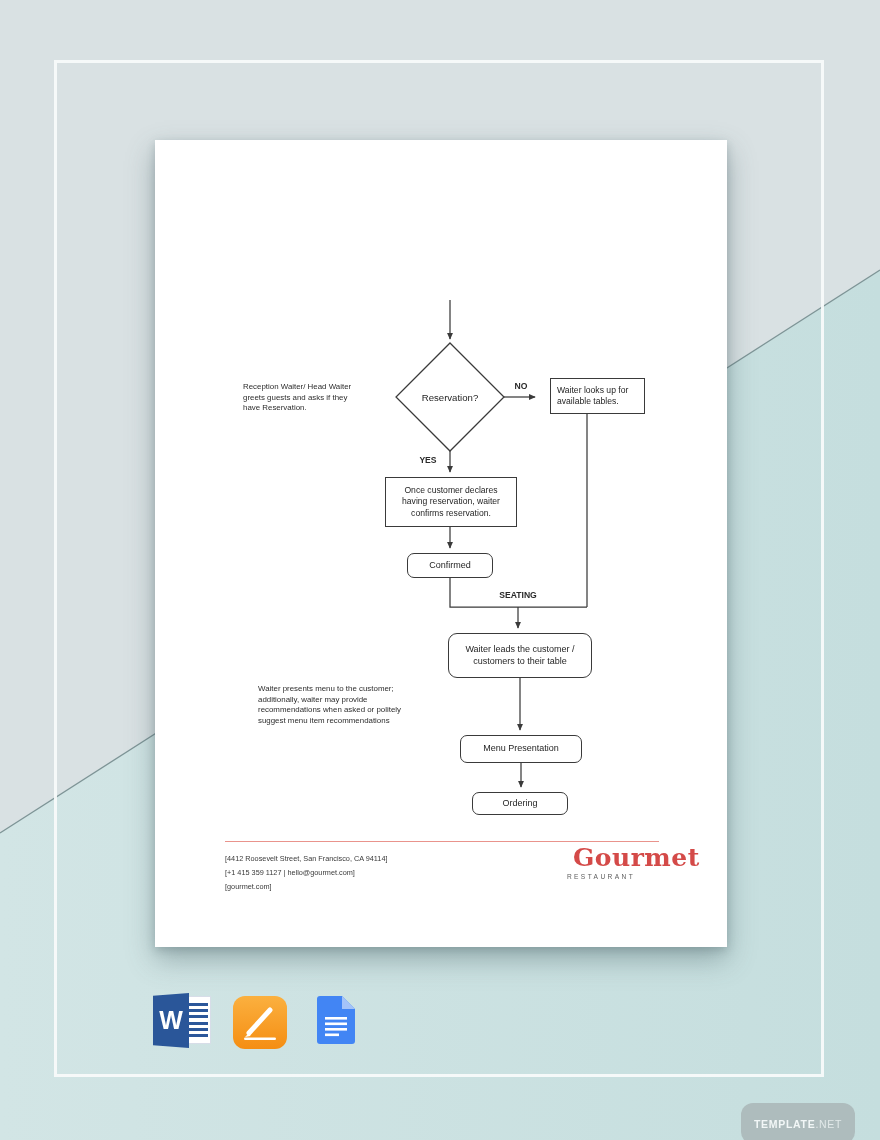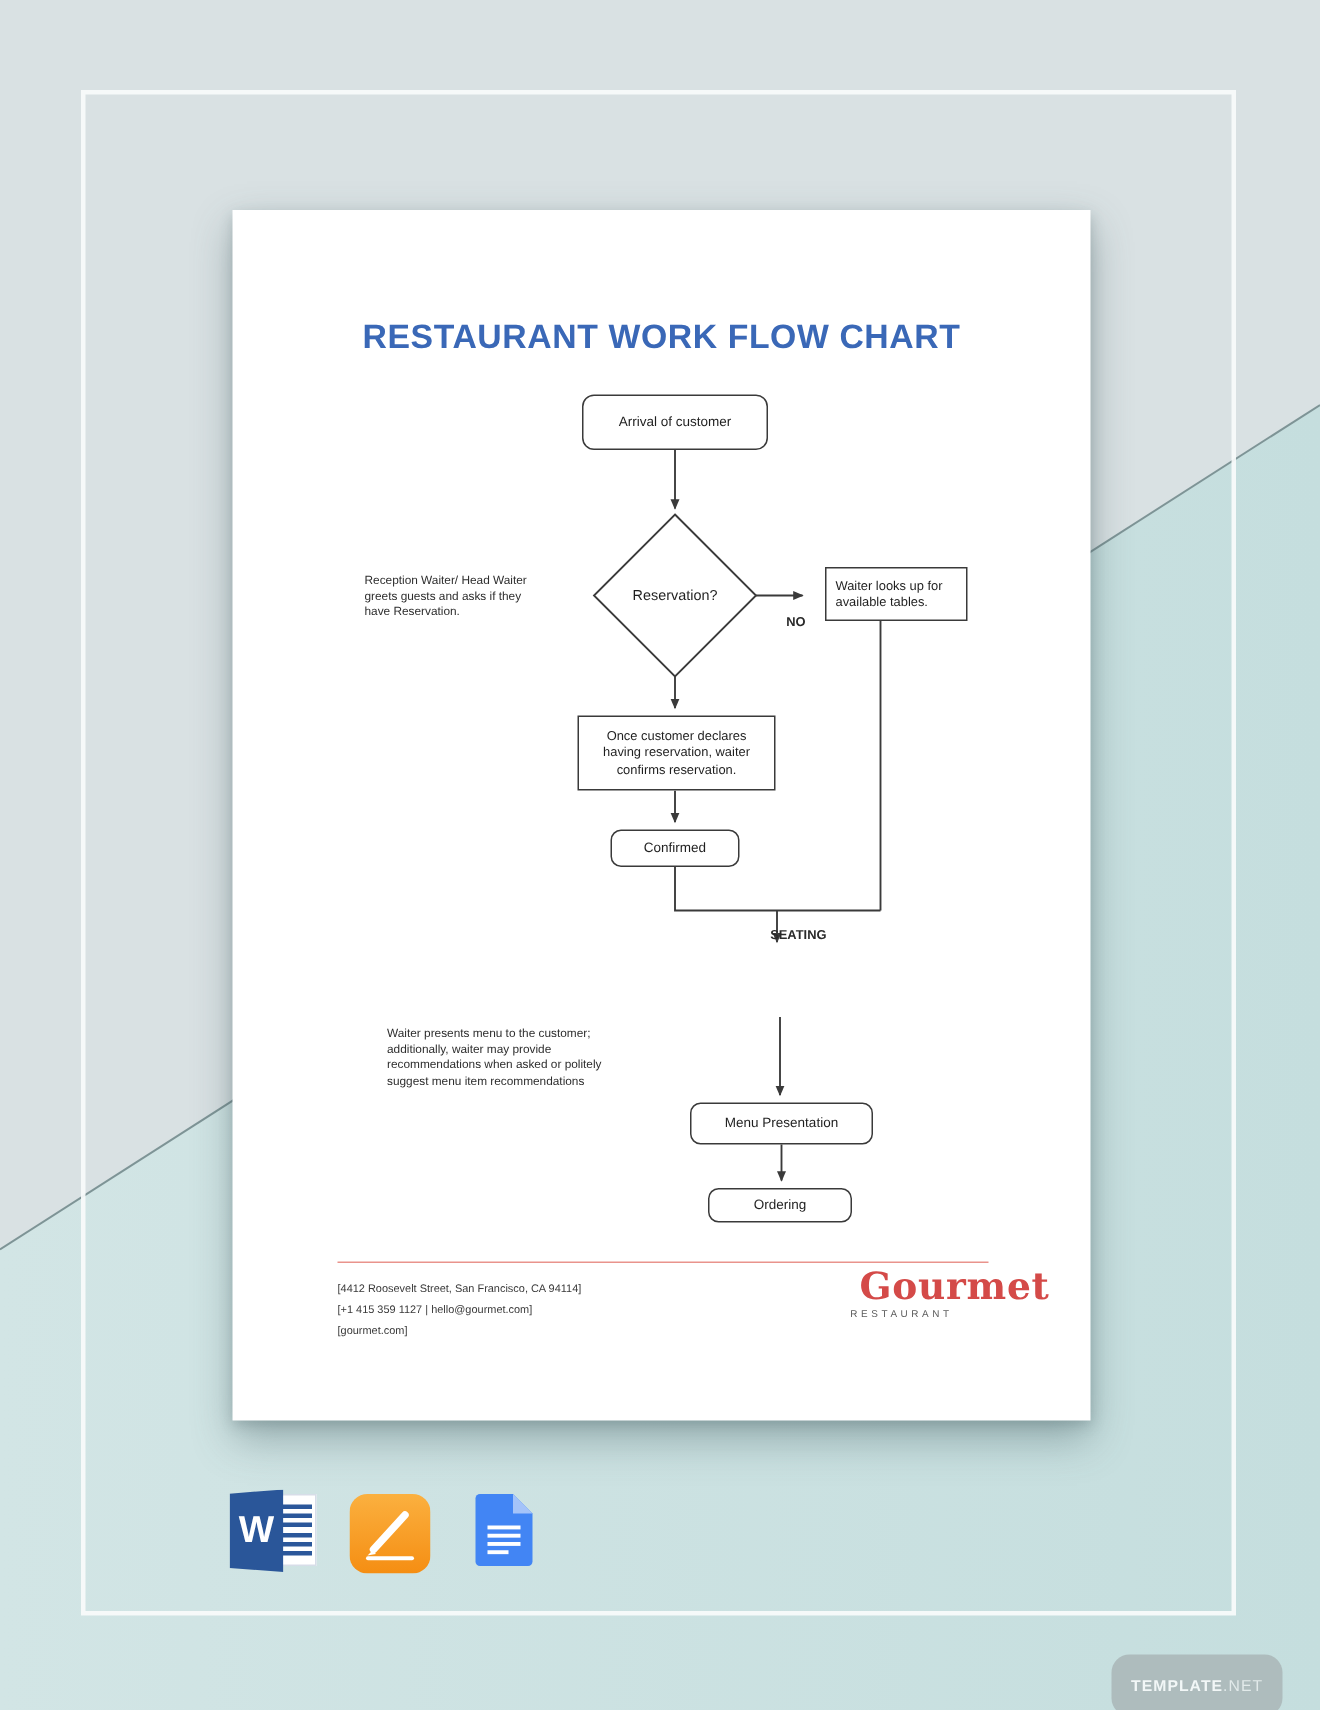"RESTAURANT WORK FLOW CHART" h1.doc-title { html: <h1>RESTAURANT WORK FLOW CHART</h1> -> none }
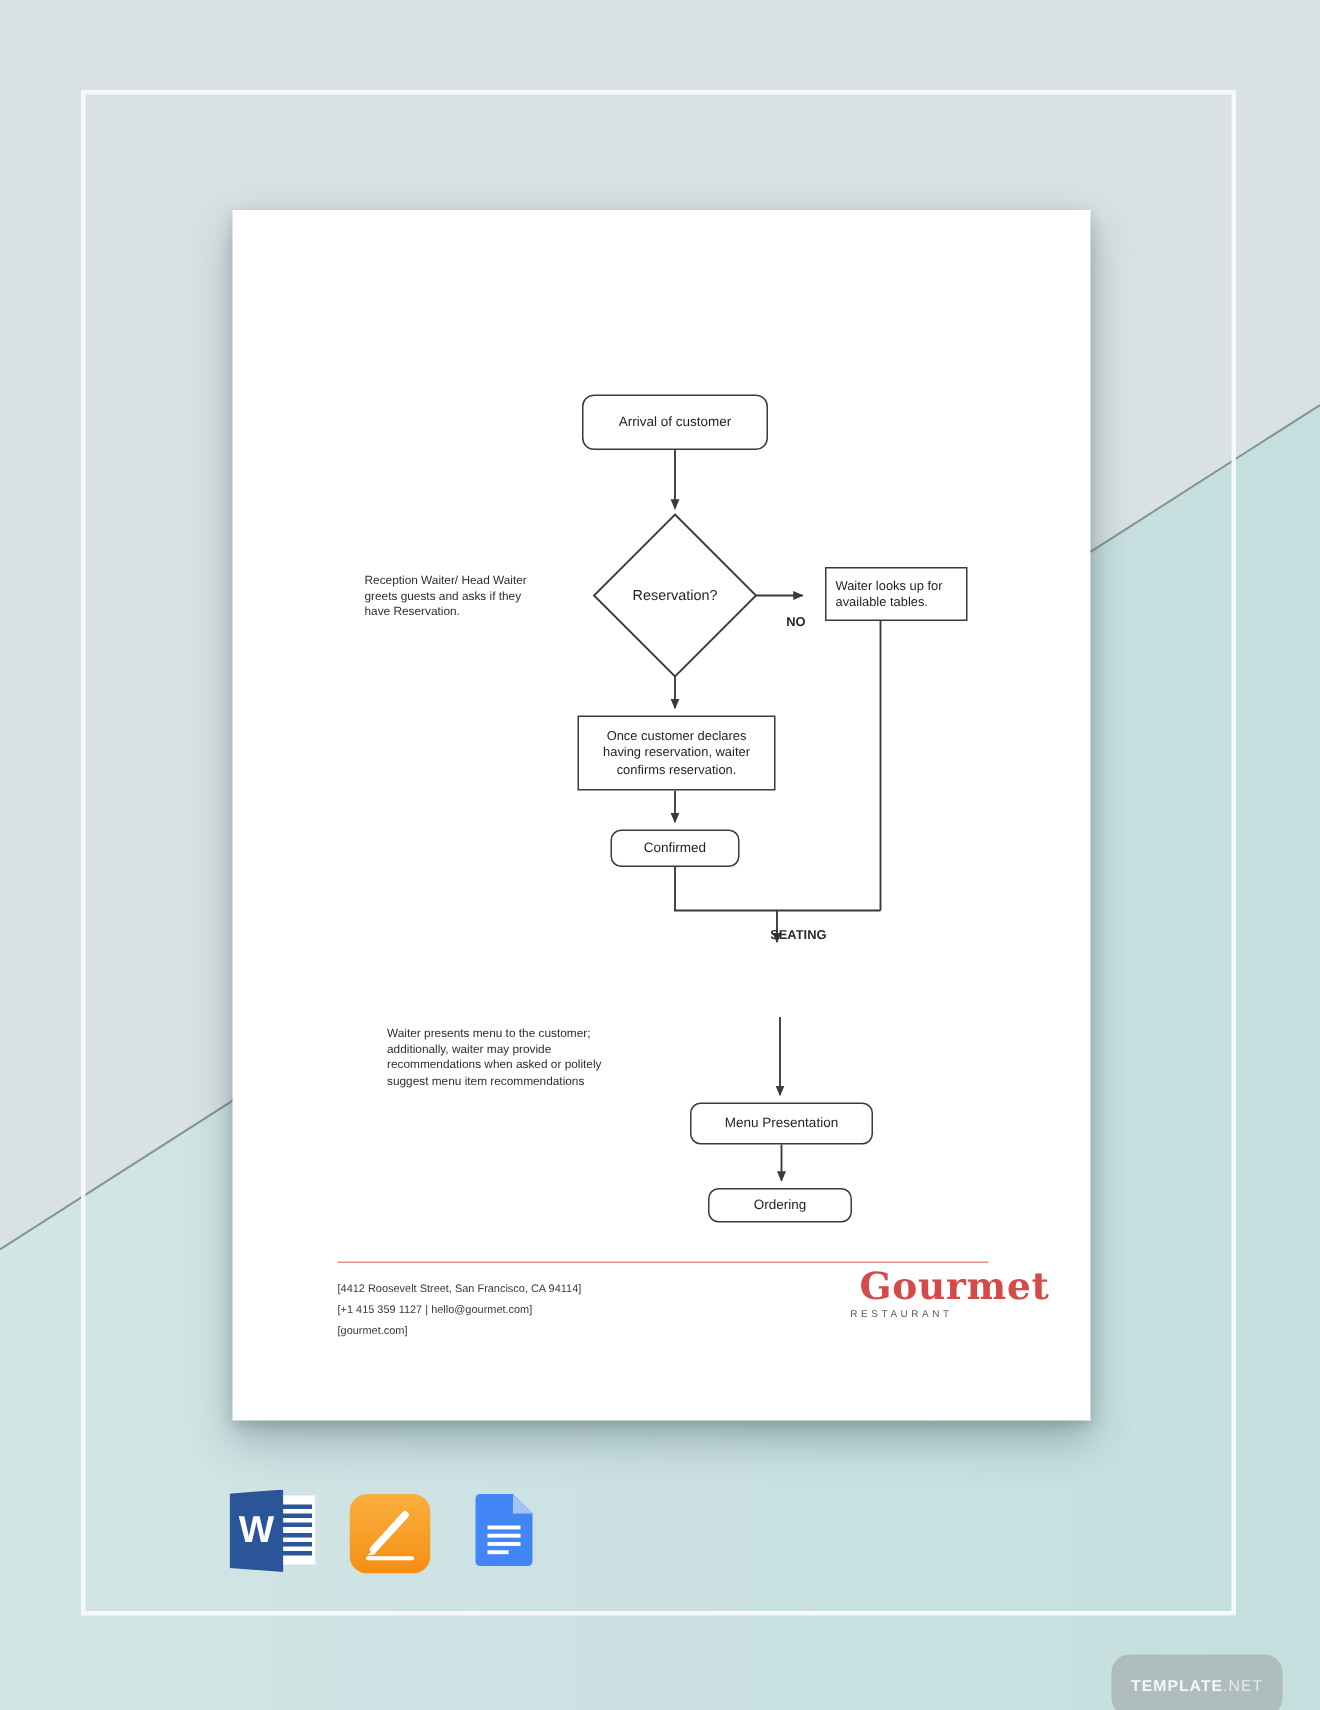"Arrival of customer" div.node { html: <div>Arrival of customer</div> -> none }
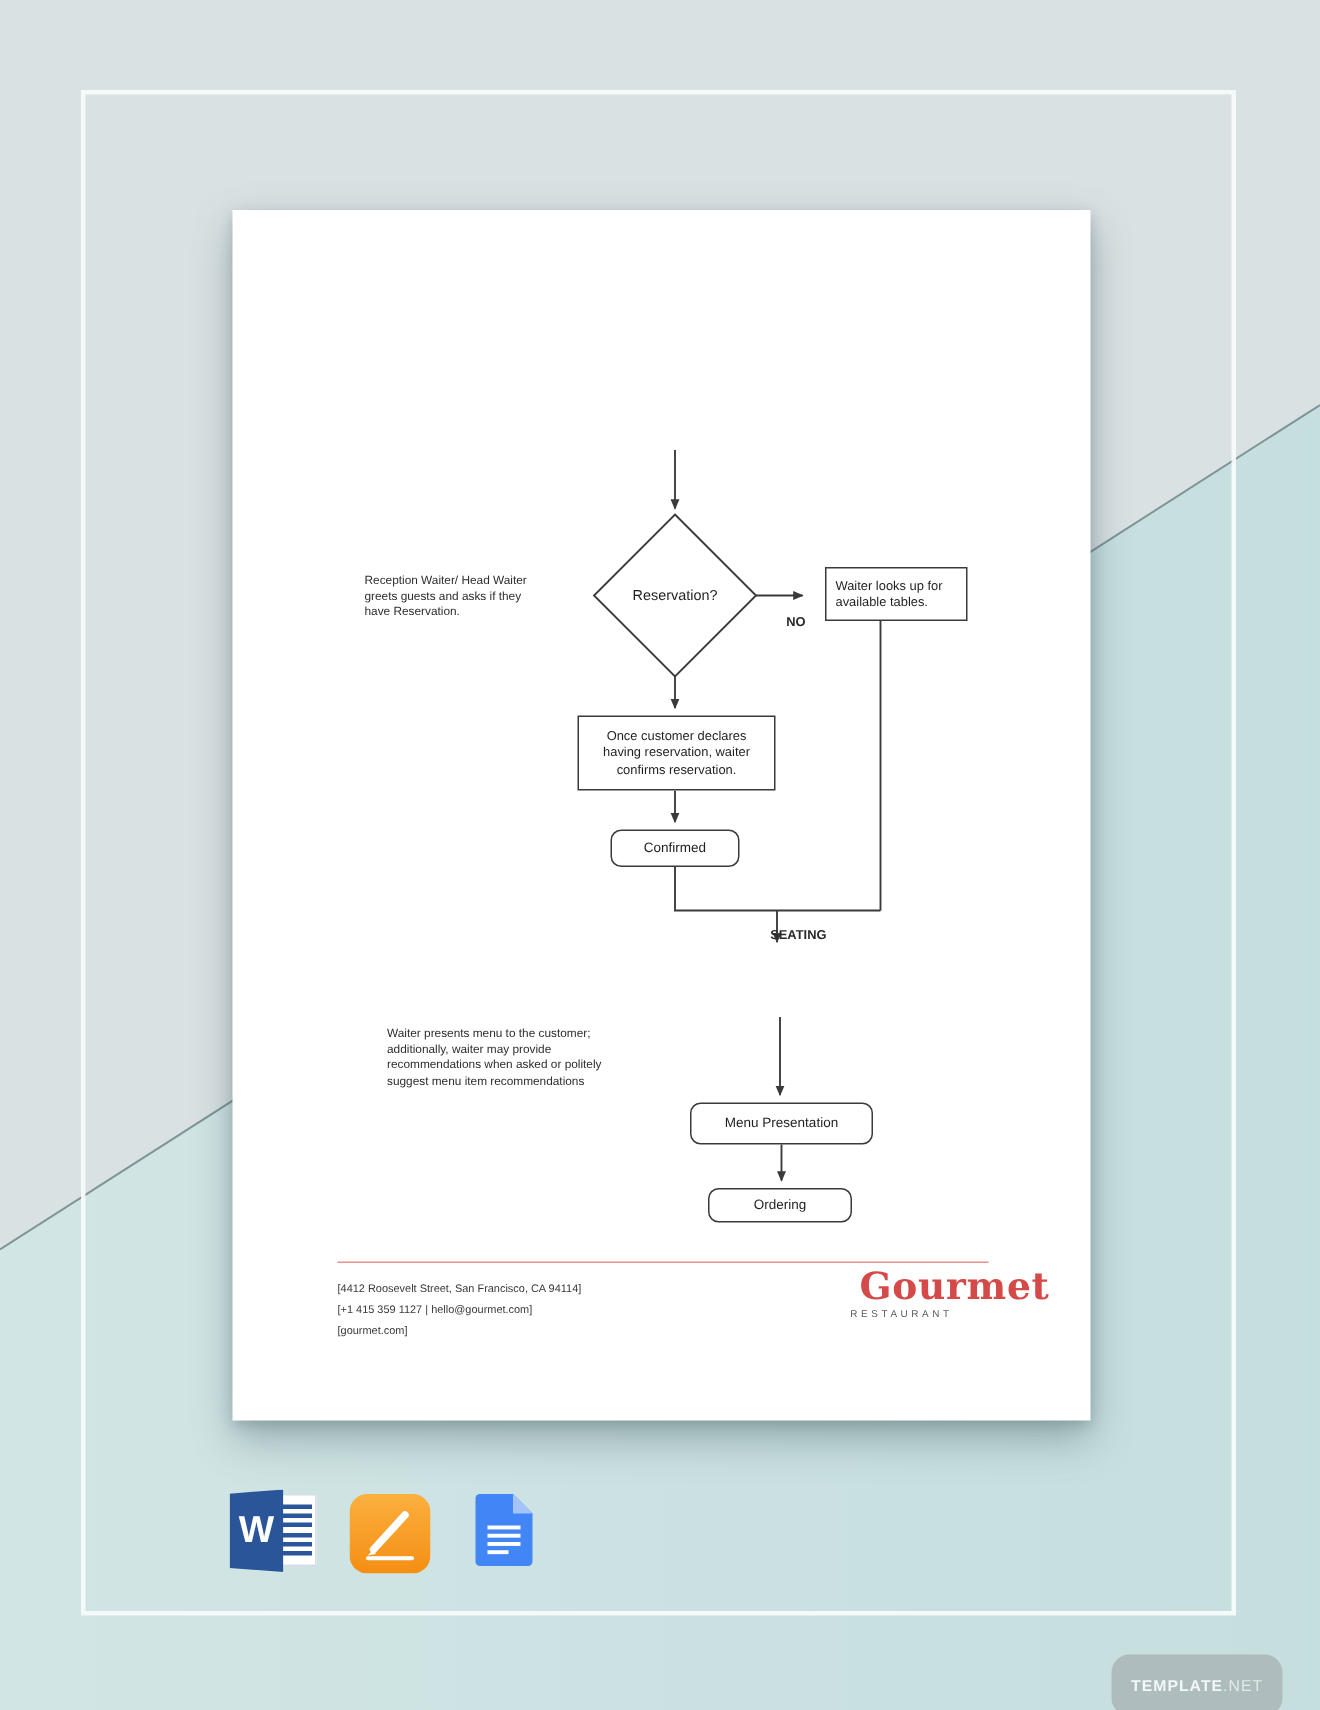"NO" .branch-label { margin-top: 28px -> none; text-align: right -> center }
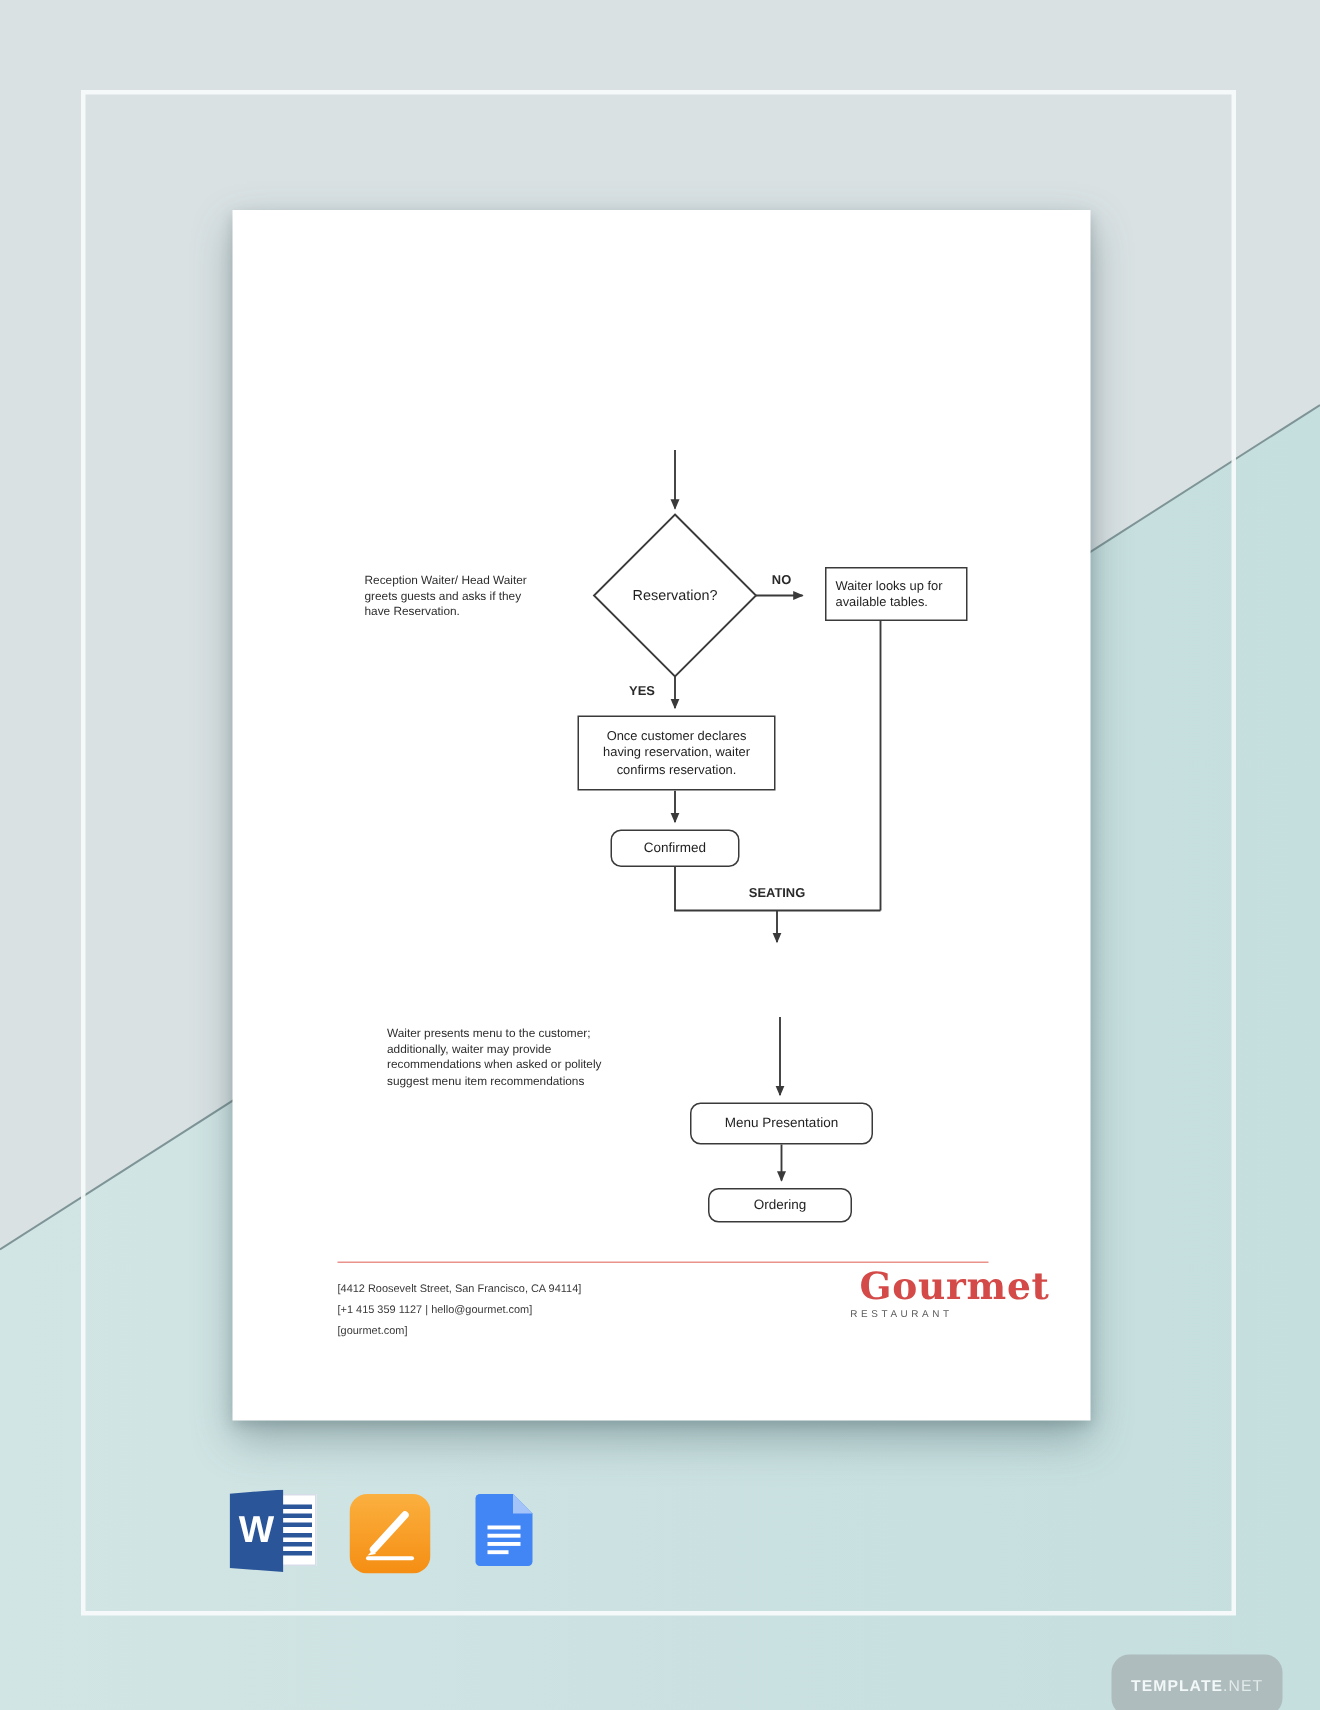"Waiter leads the customer /" div.node { html: none -> <div>Waiter leads the customer / customers to their table</div> }
